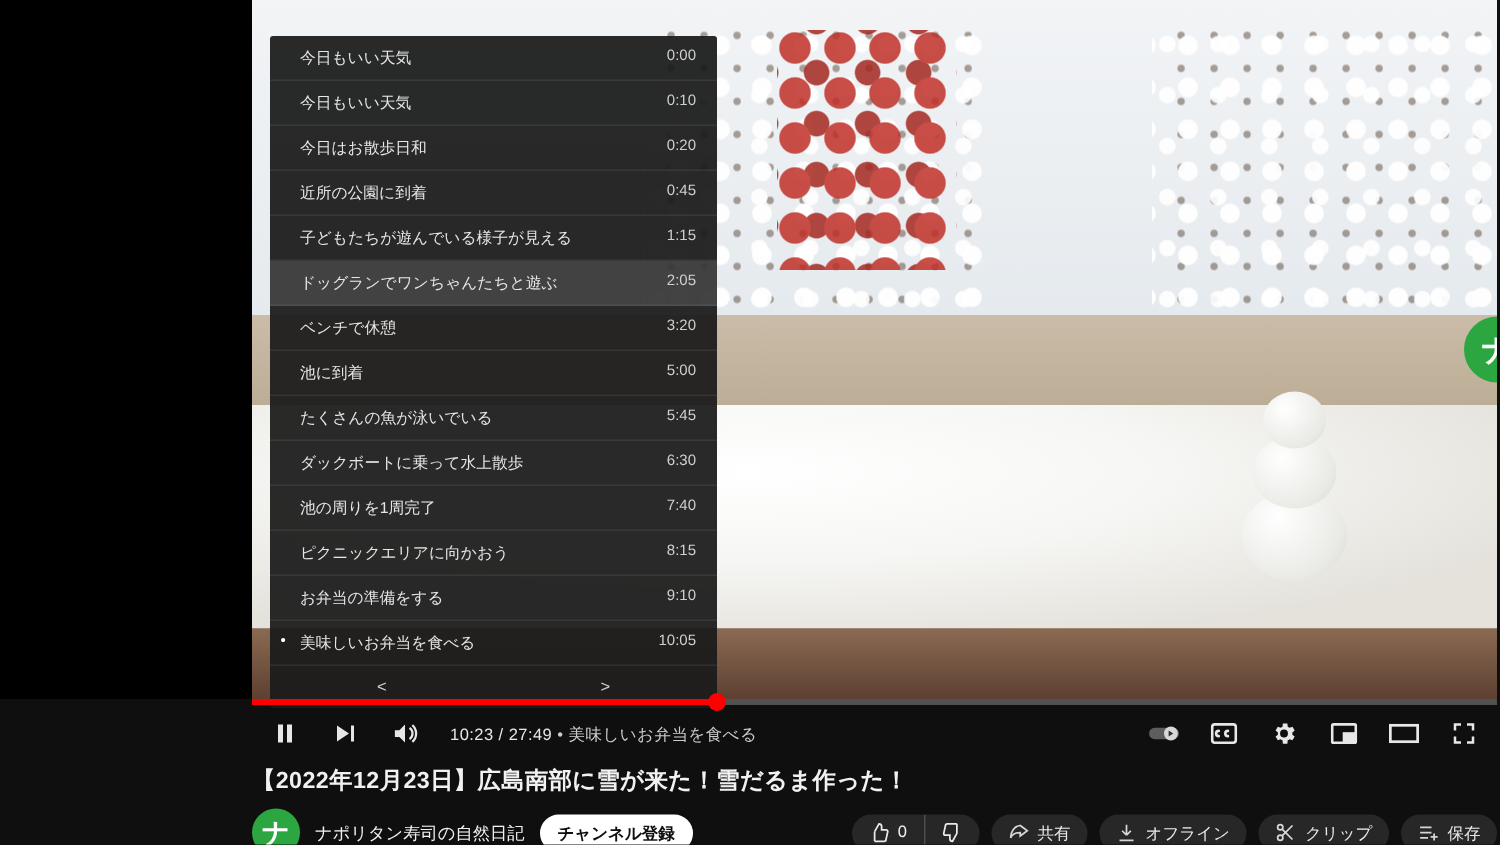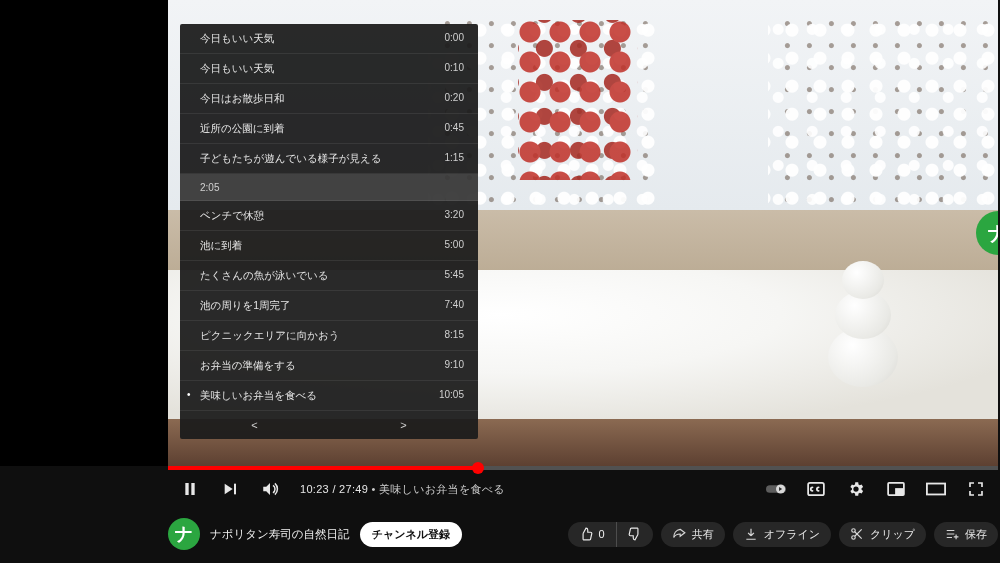"ドッグランでワンちゃんたちと遊ぶ" span { html: none -> <span>ドッグランでワンちゃんたちと遊ぶ</span> }
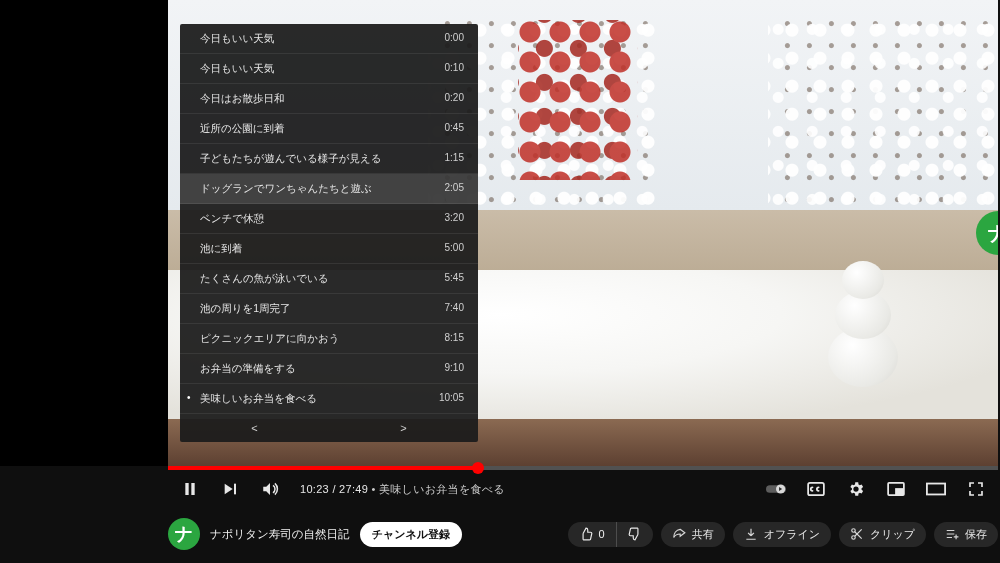"ダックボートに乗って水上散歩" div.chapter-row { html: none -> <div> <span>ダックボートに乗って水上散歩</span> <span>6:30</span> </div> }
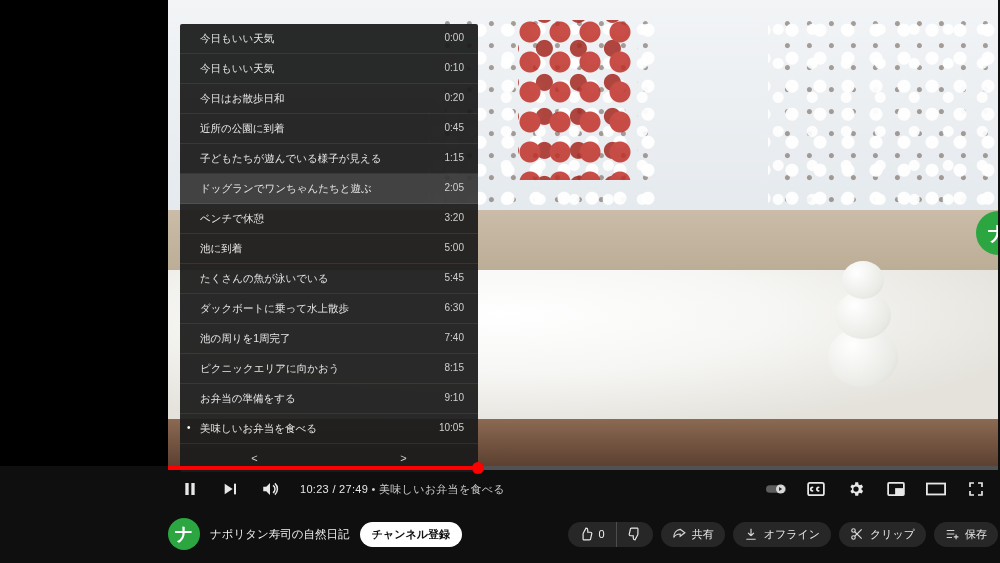"【2022年12月23日】広島南部に雪が来た！雪だるま作った！" div.video-title { html: none -> <div>【2022年12月23日】広島南部に雪が来た！雪だるま作った！</div> }
